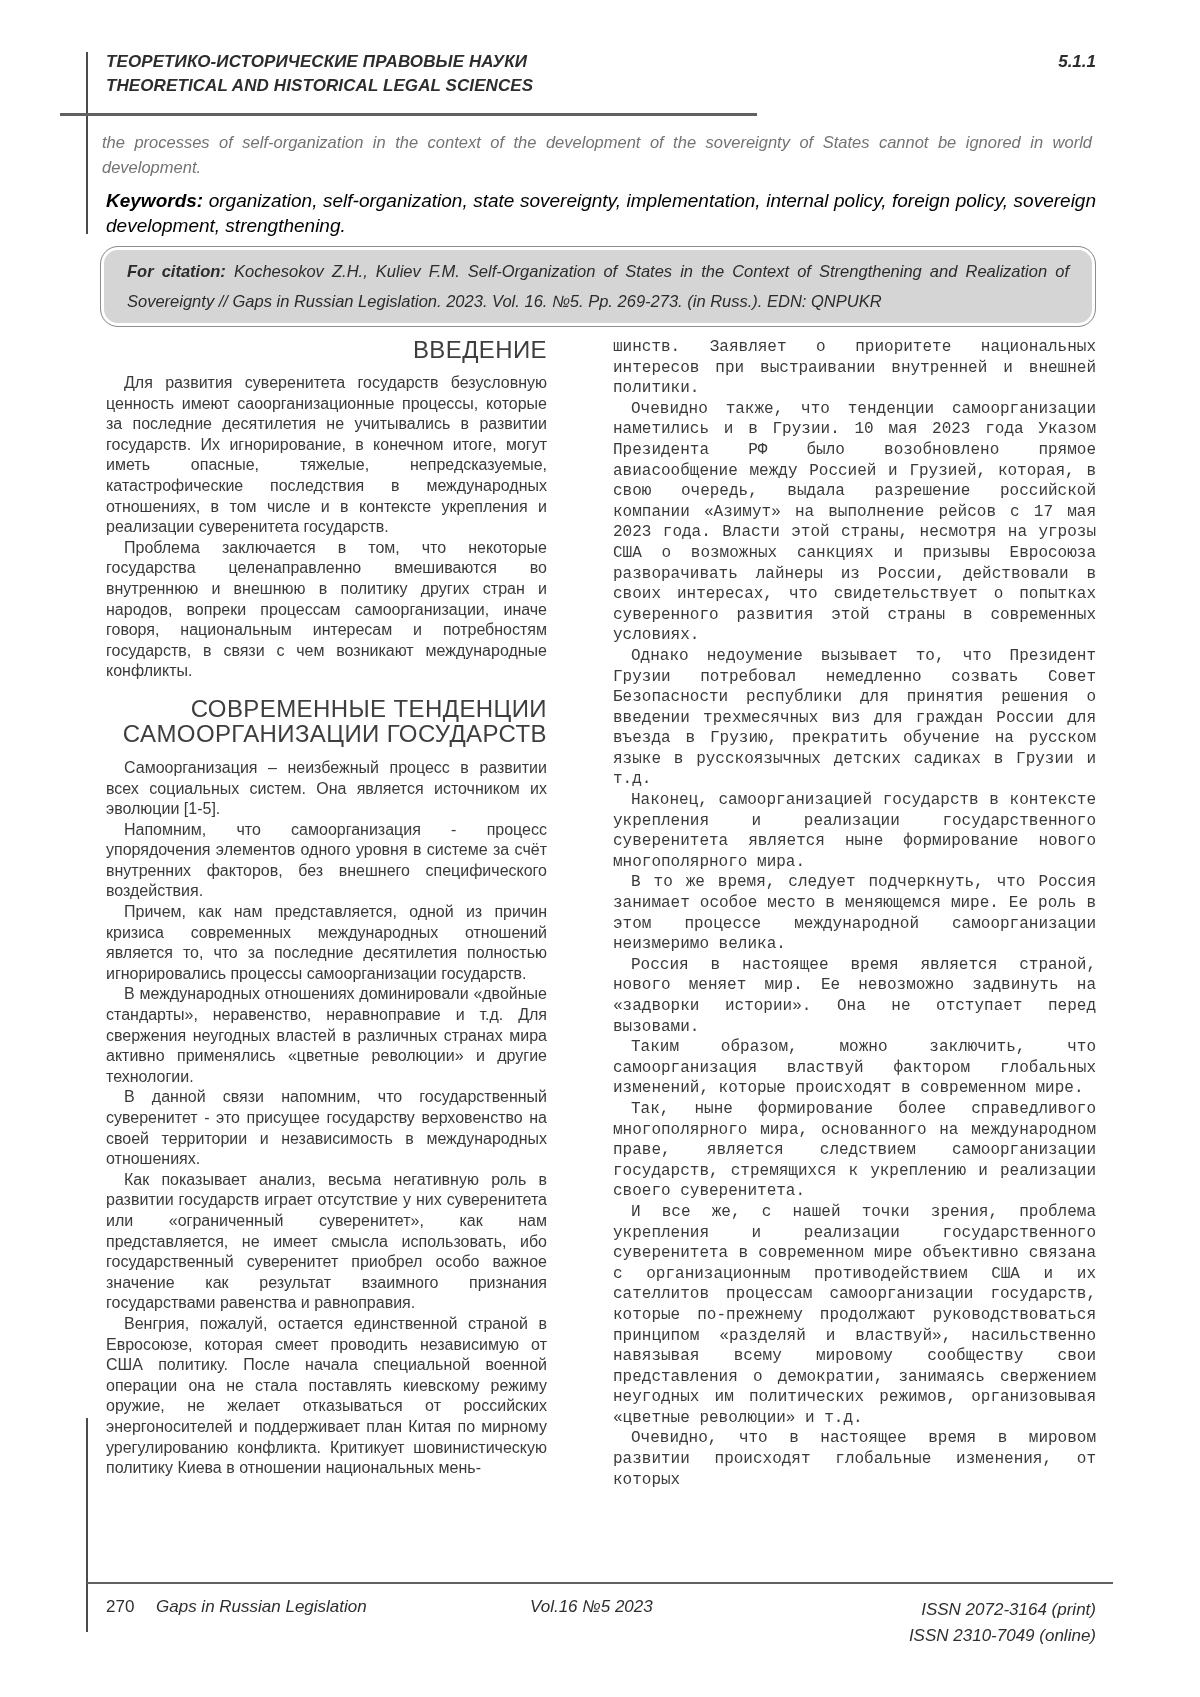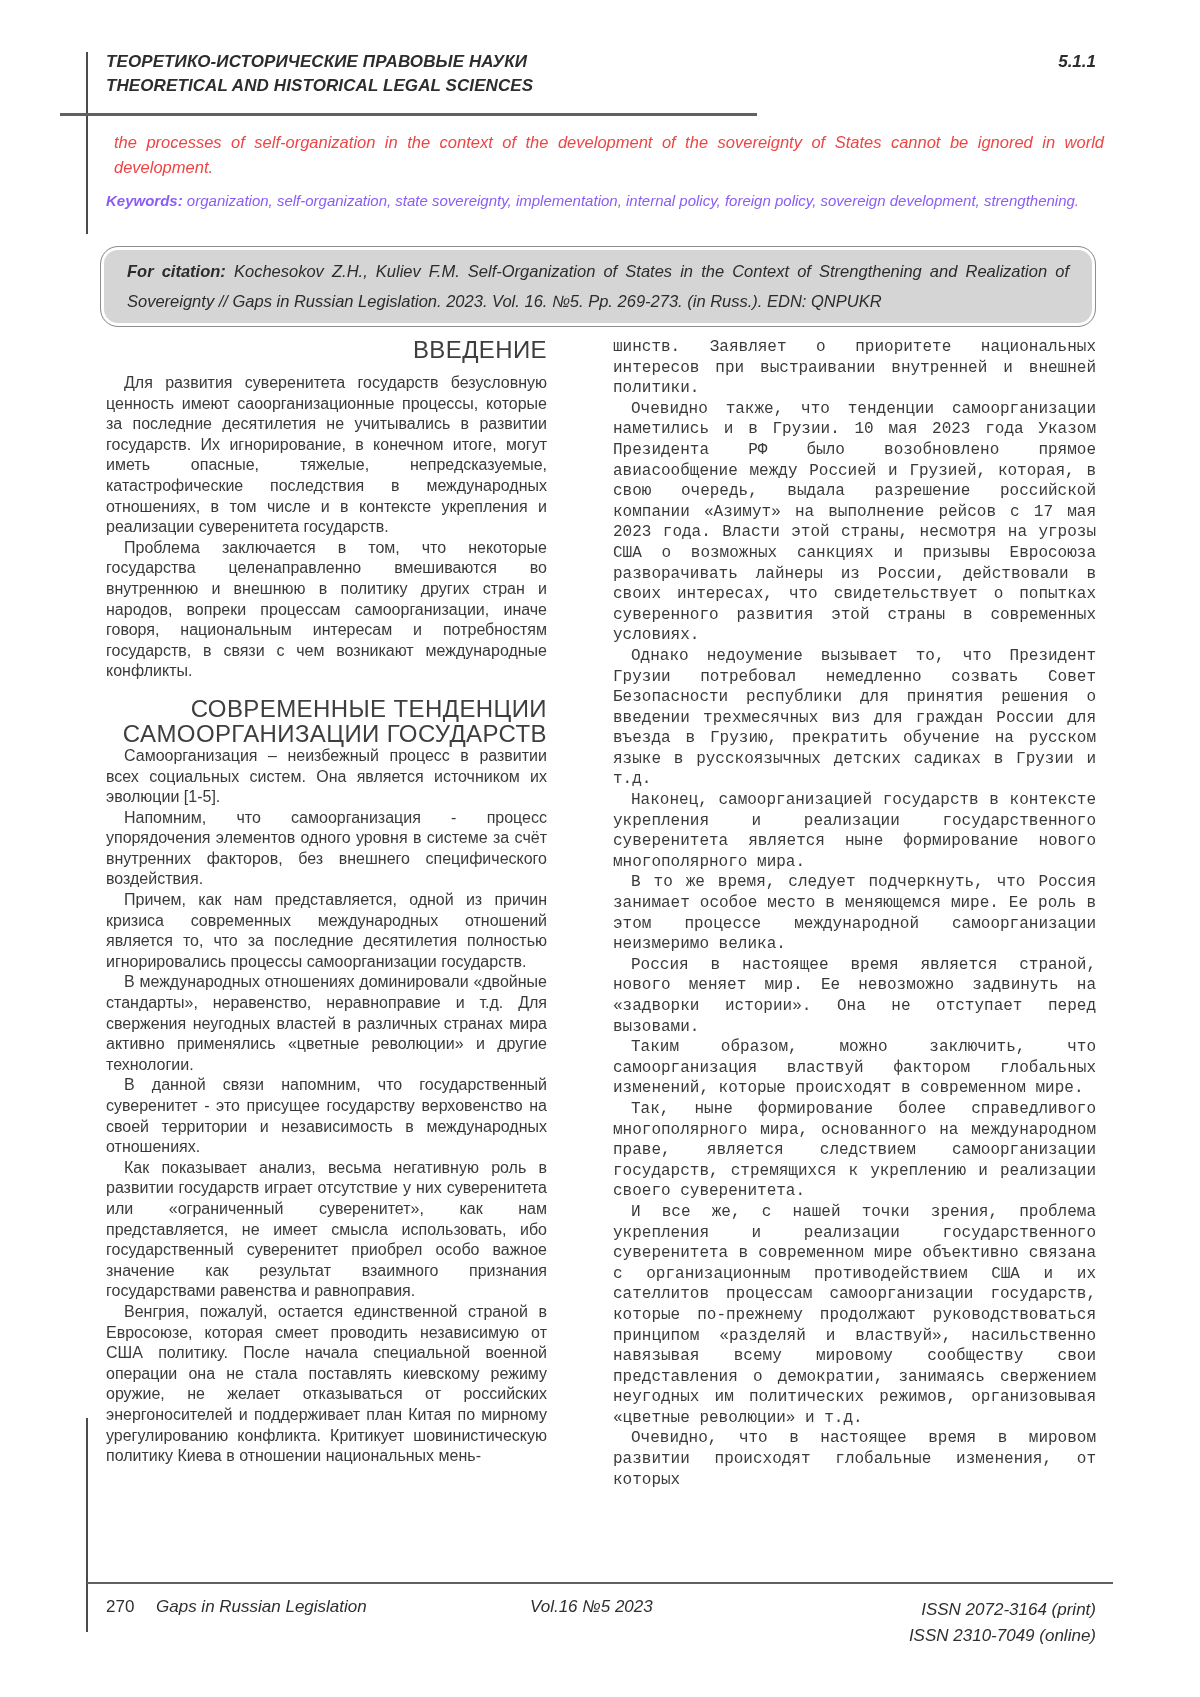"the processes of self-organization in" .abstract { color: #ef4444 -> #737373; left: 114px -> 102px }
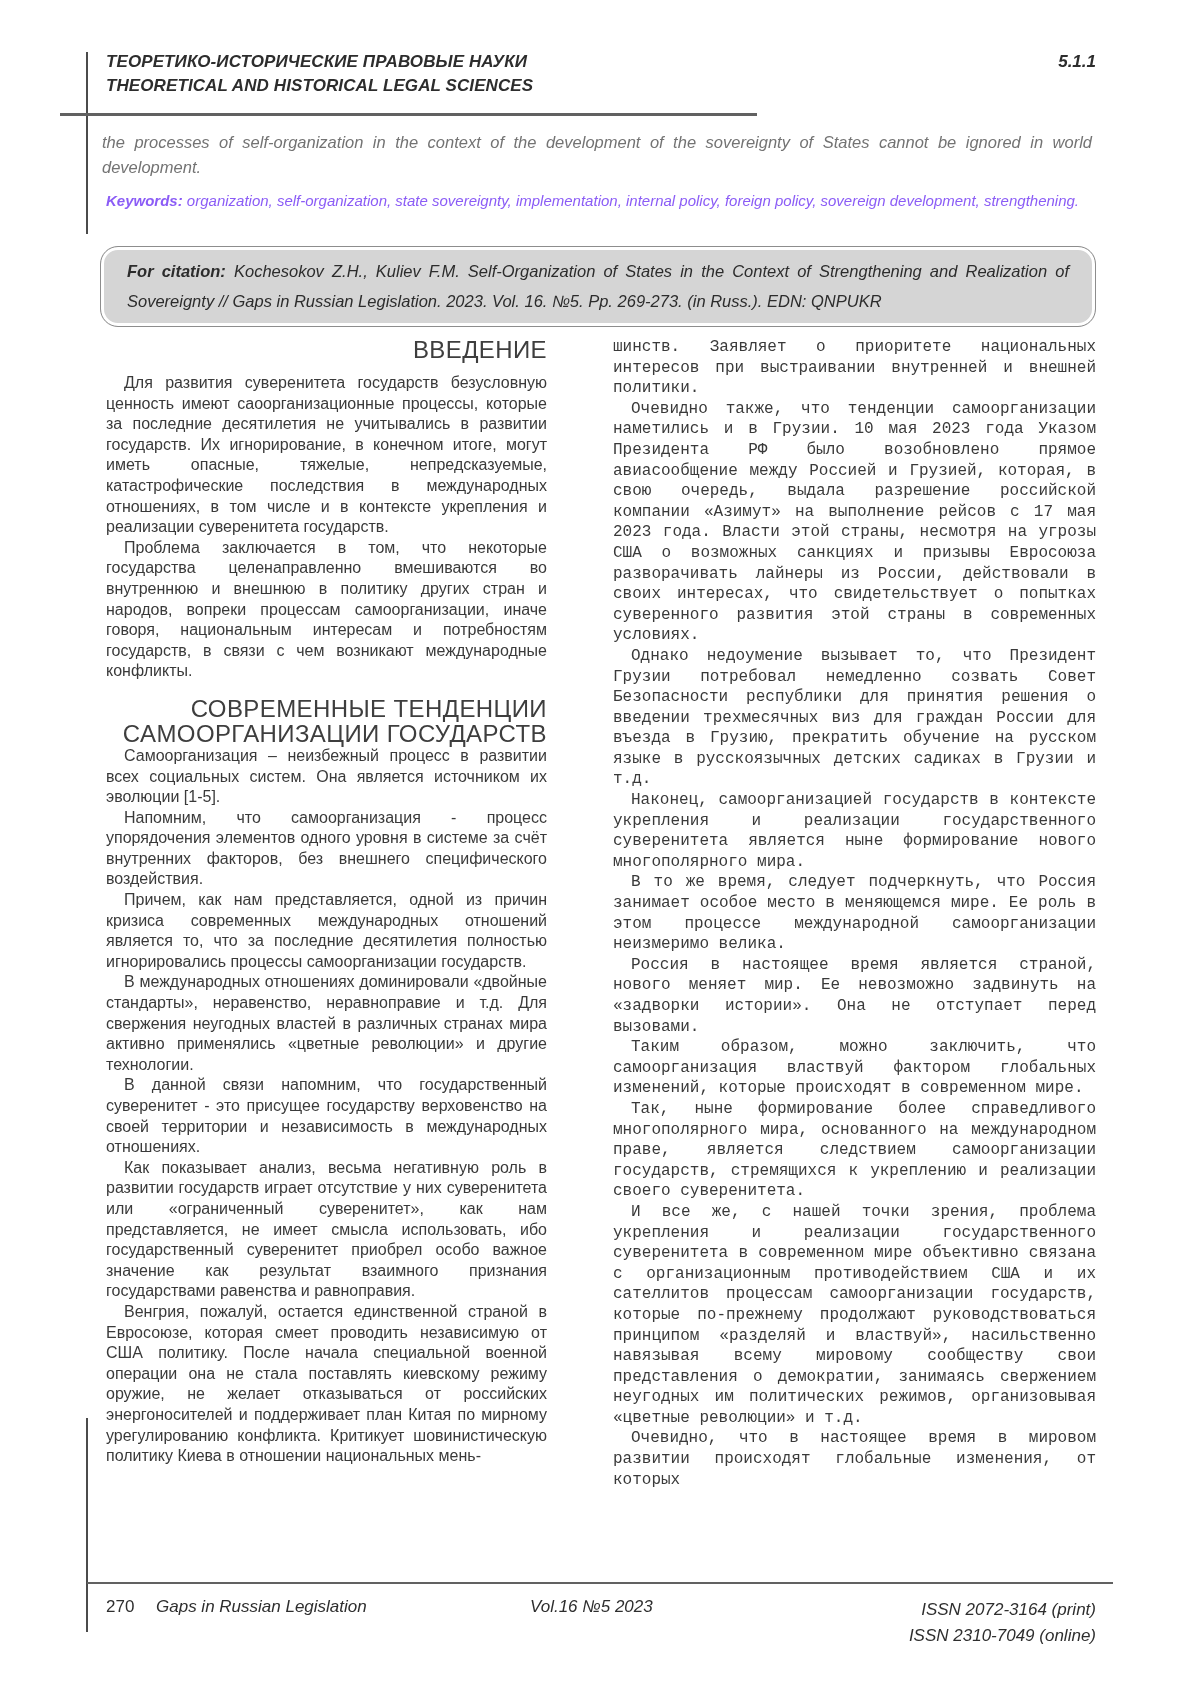"Keywords: organization," .keywords { color: #8b5cf6 -> #000000; font-size: 15px -> 19px }
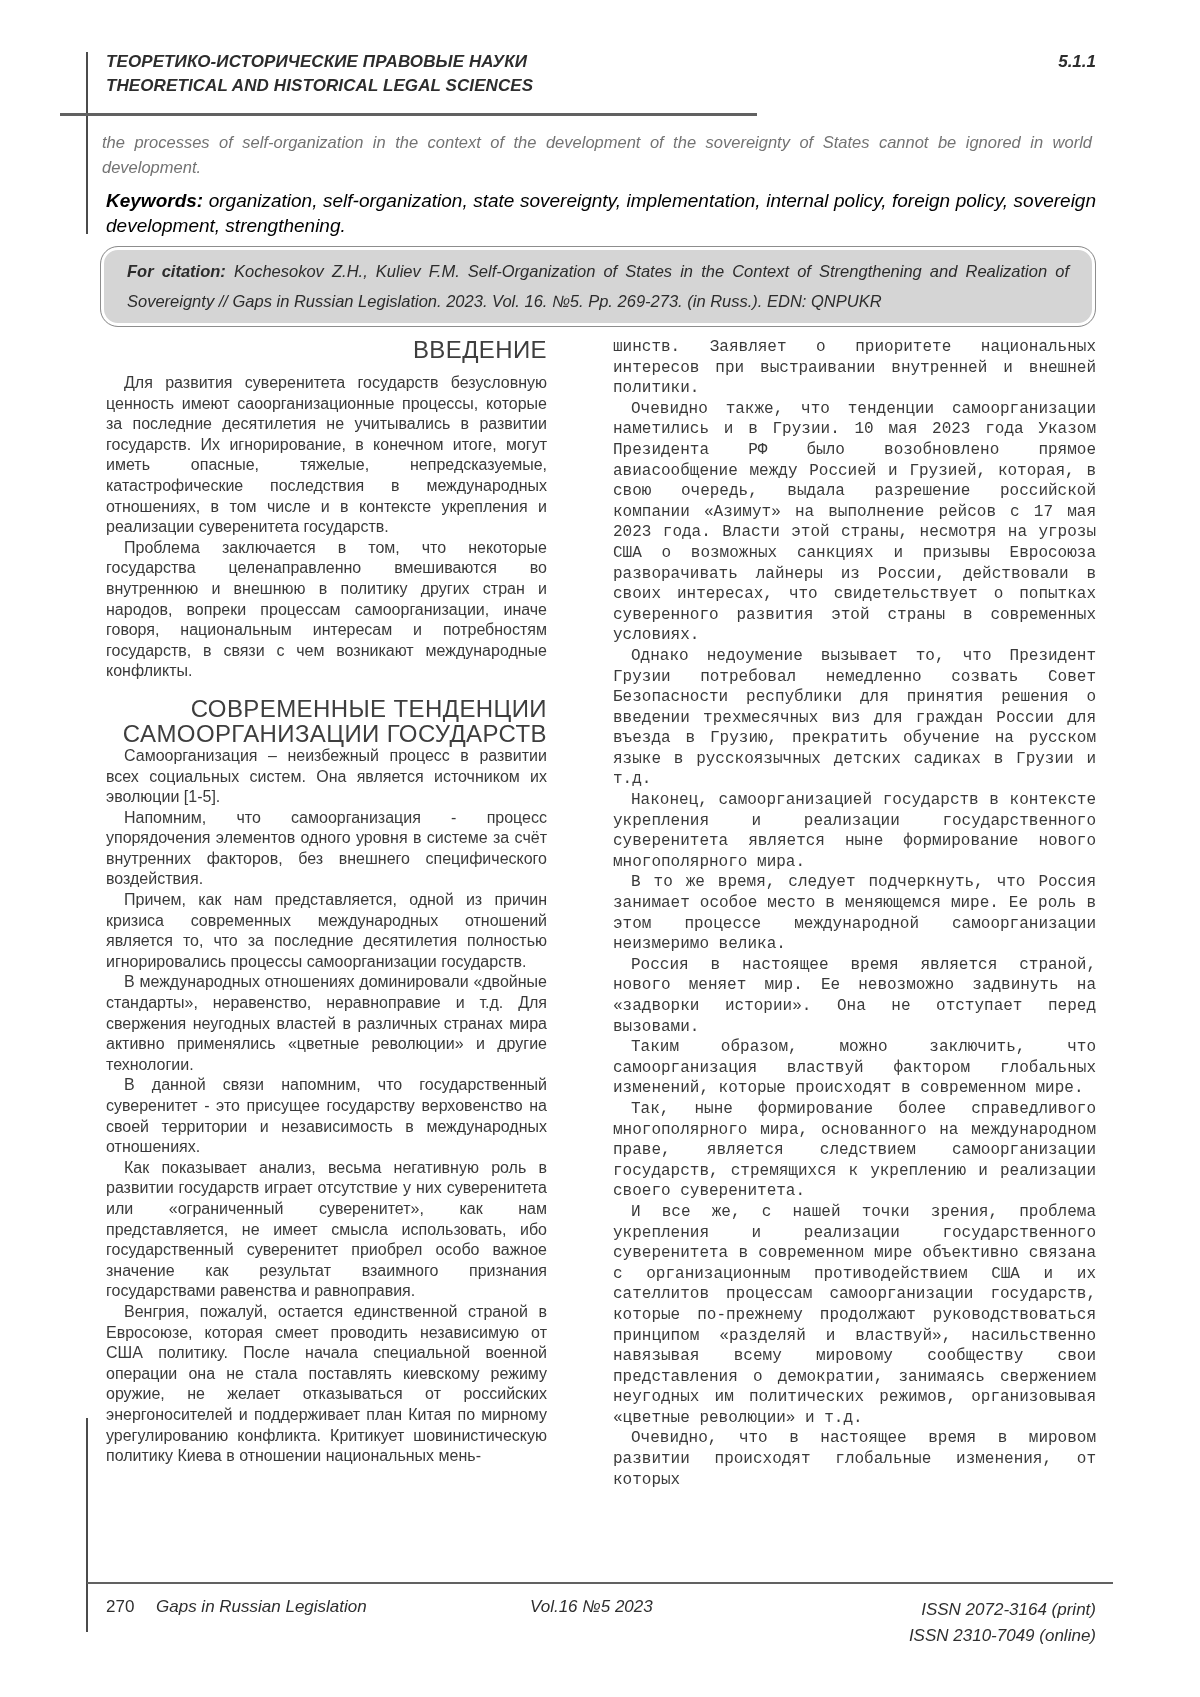"СОВРЕМЕННЫЕ ТЕНДЕНЦИИ" .section-heading.second { margin-bottom: 0 -> 12px }
